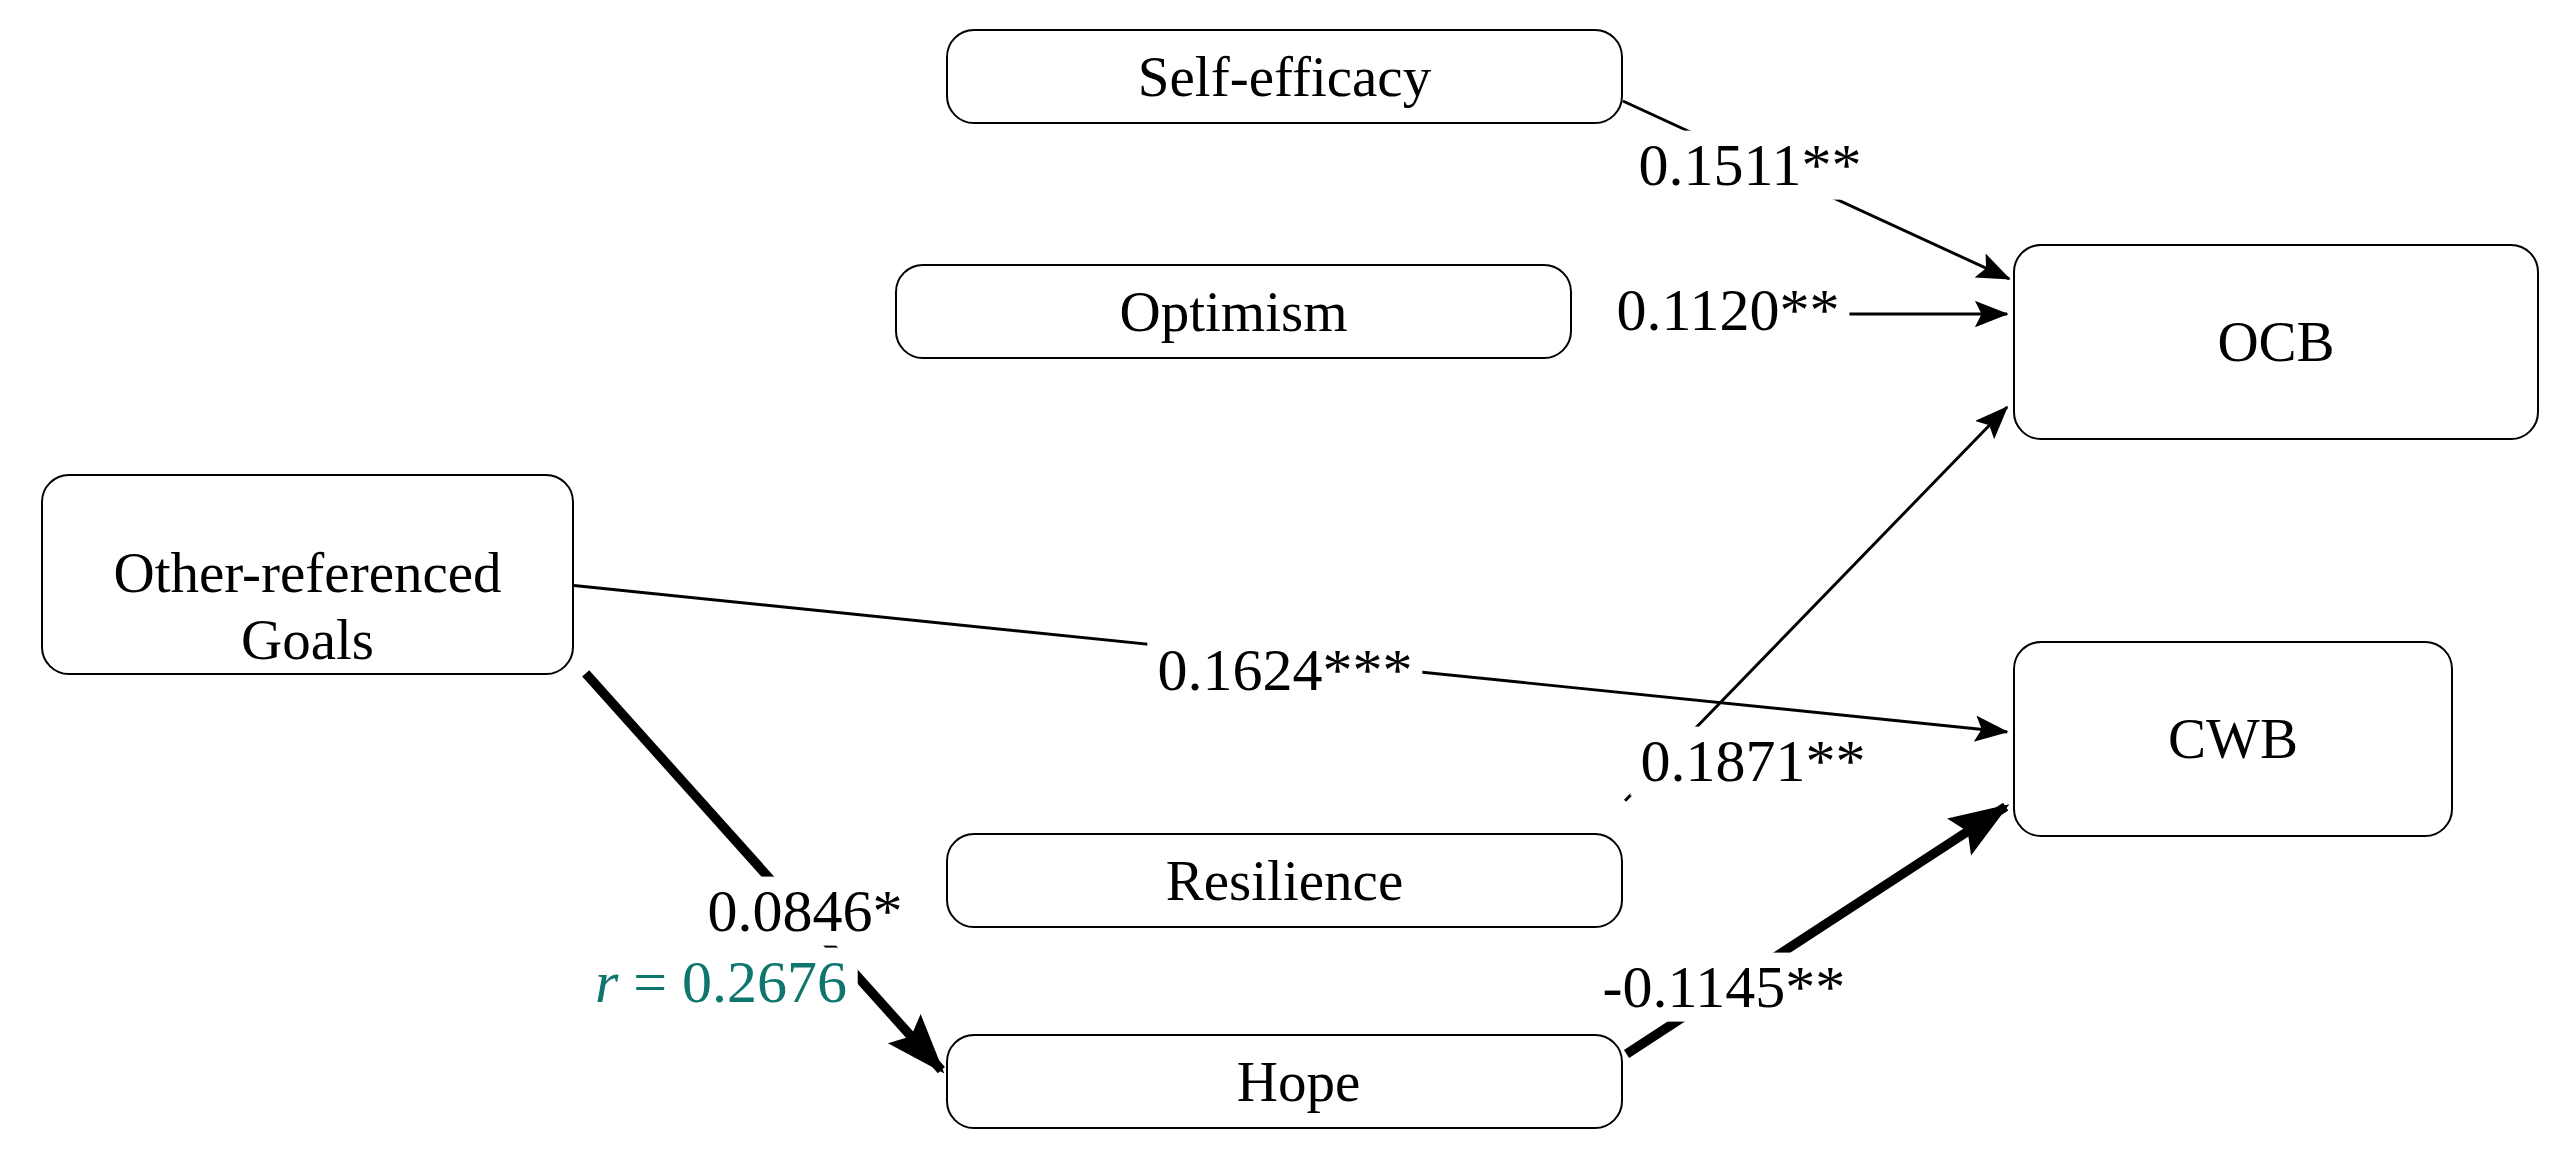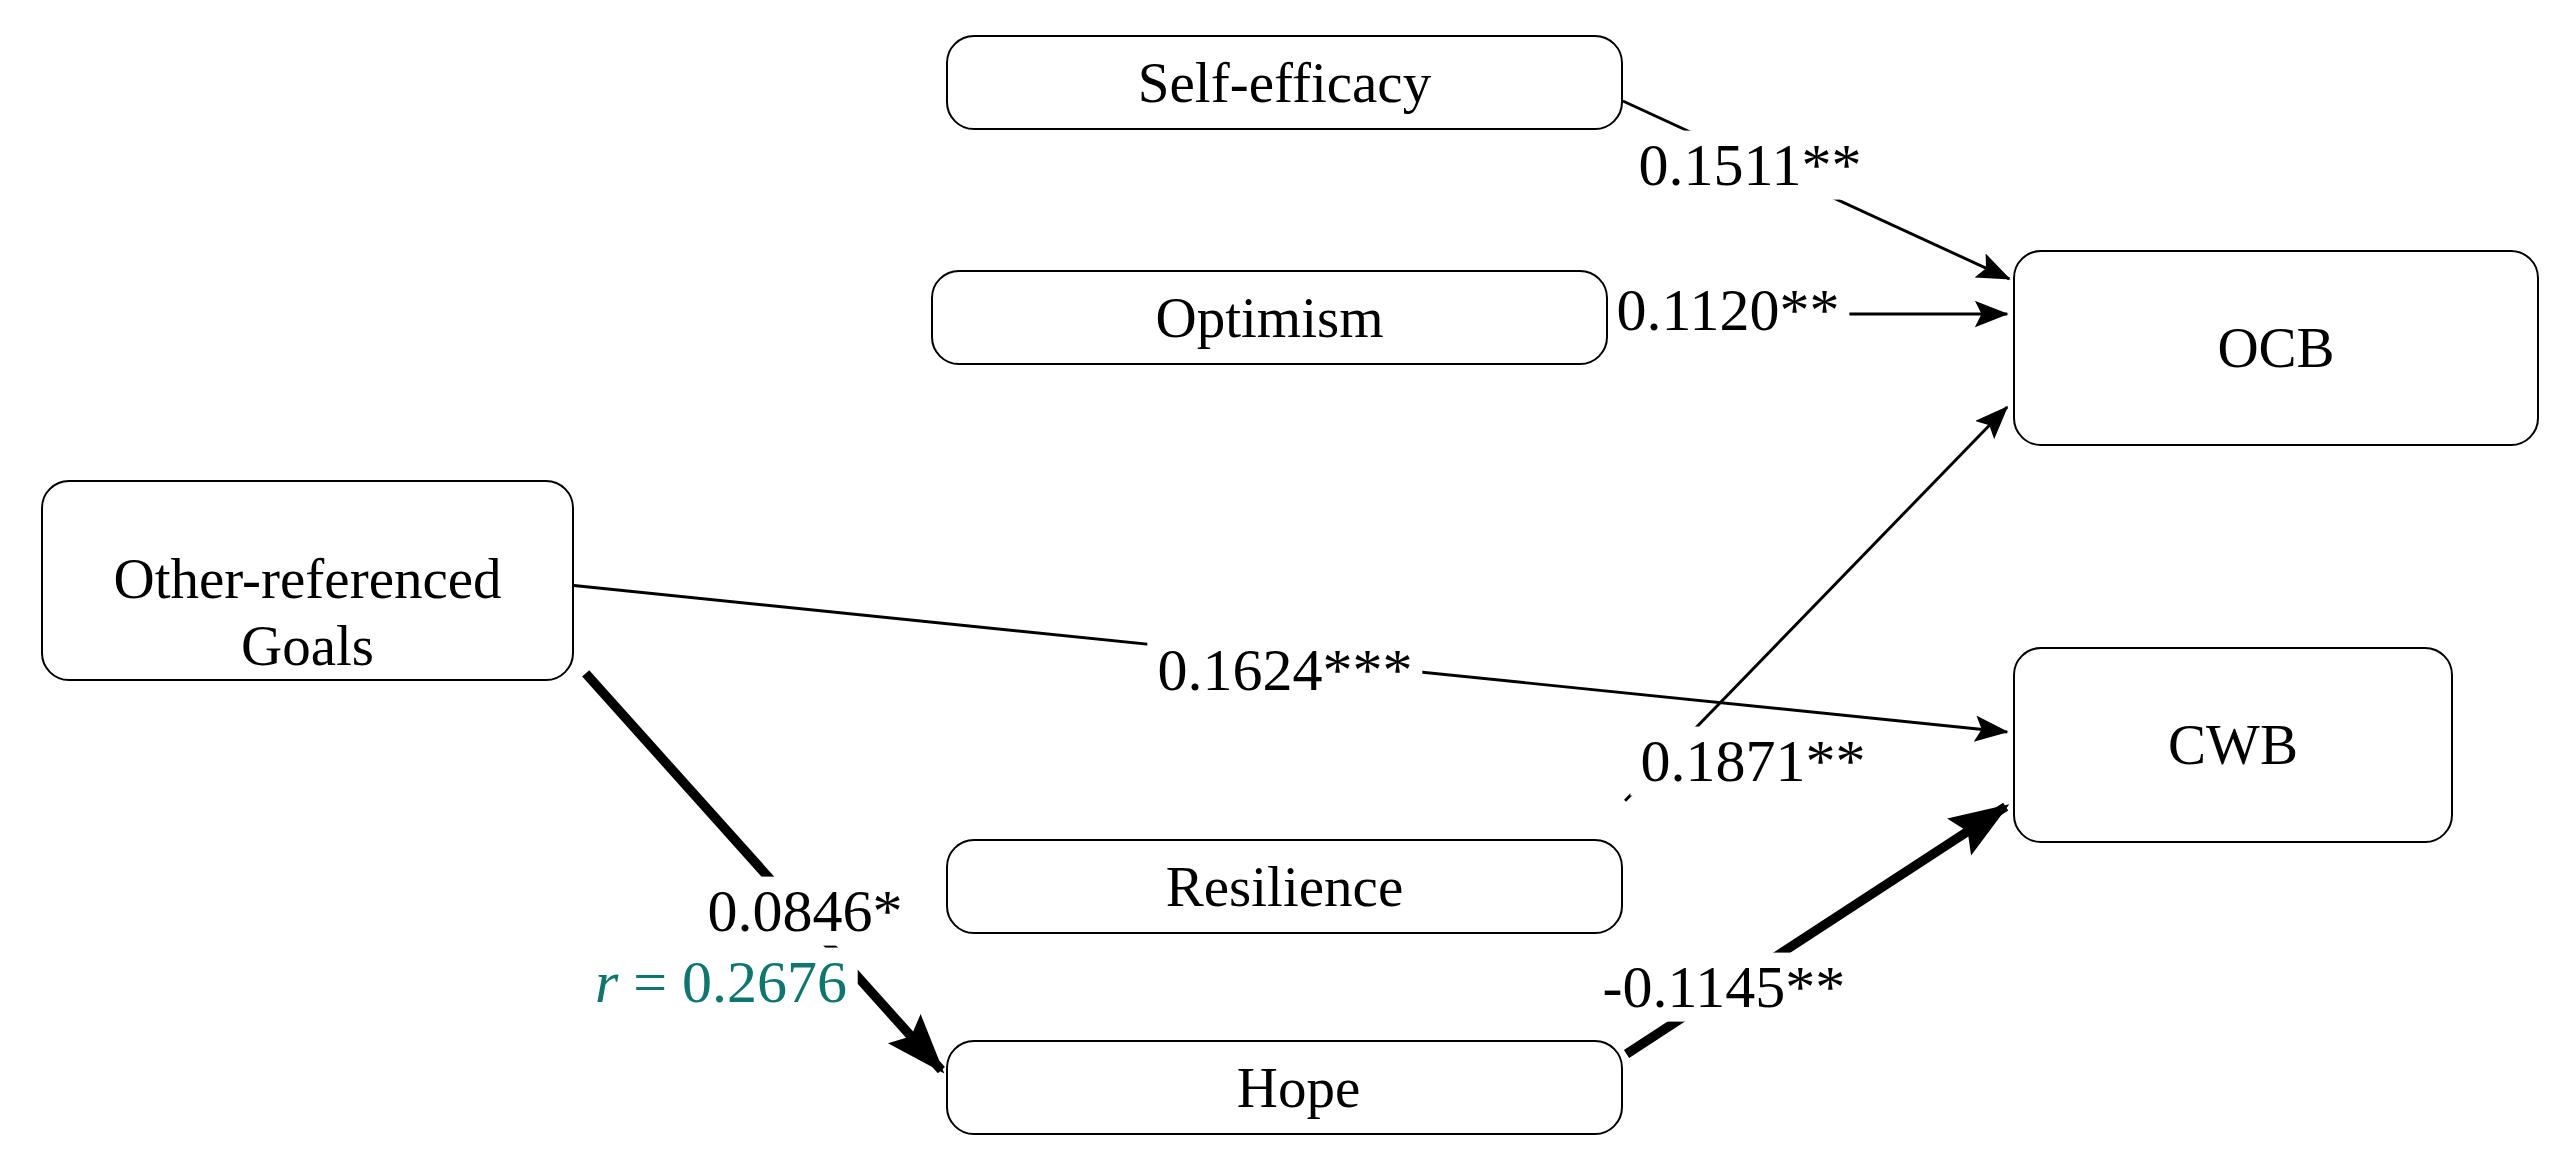"Self-efficacy" .node { margin-top: 6px -> none }
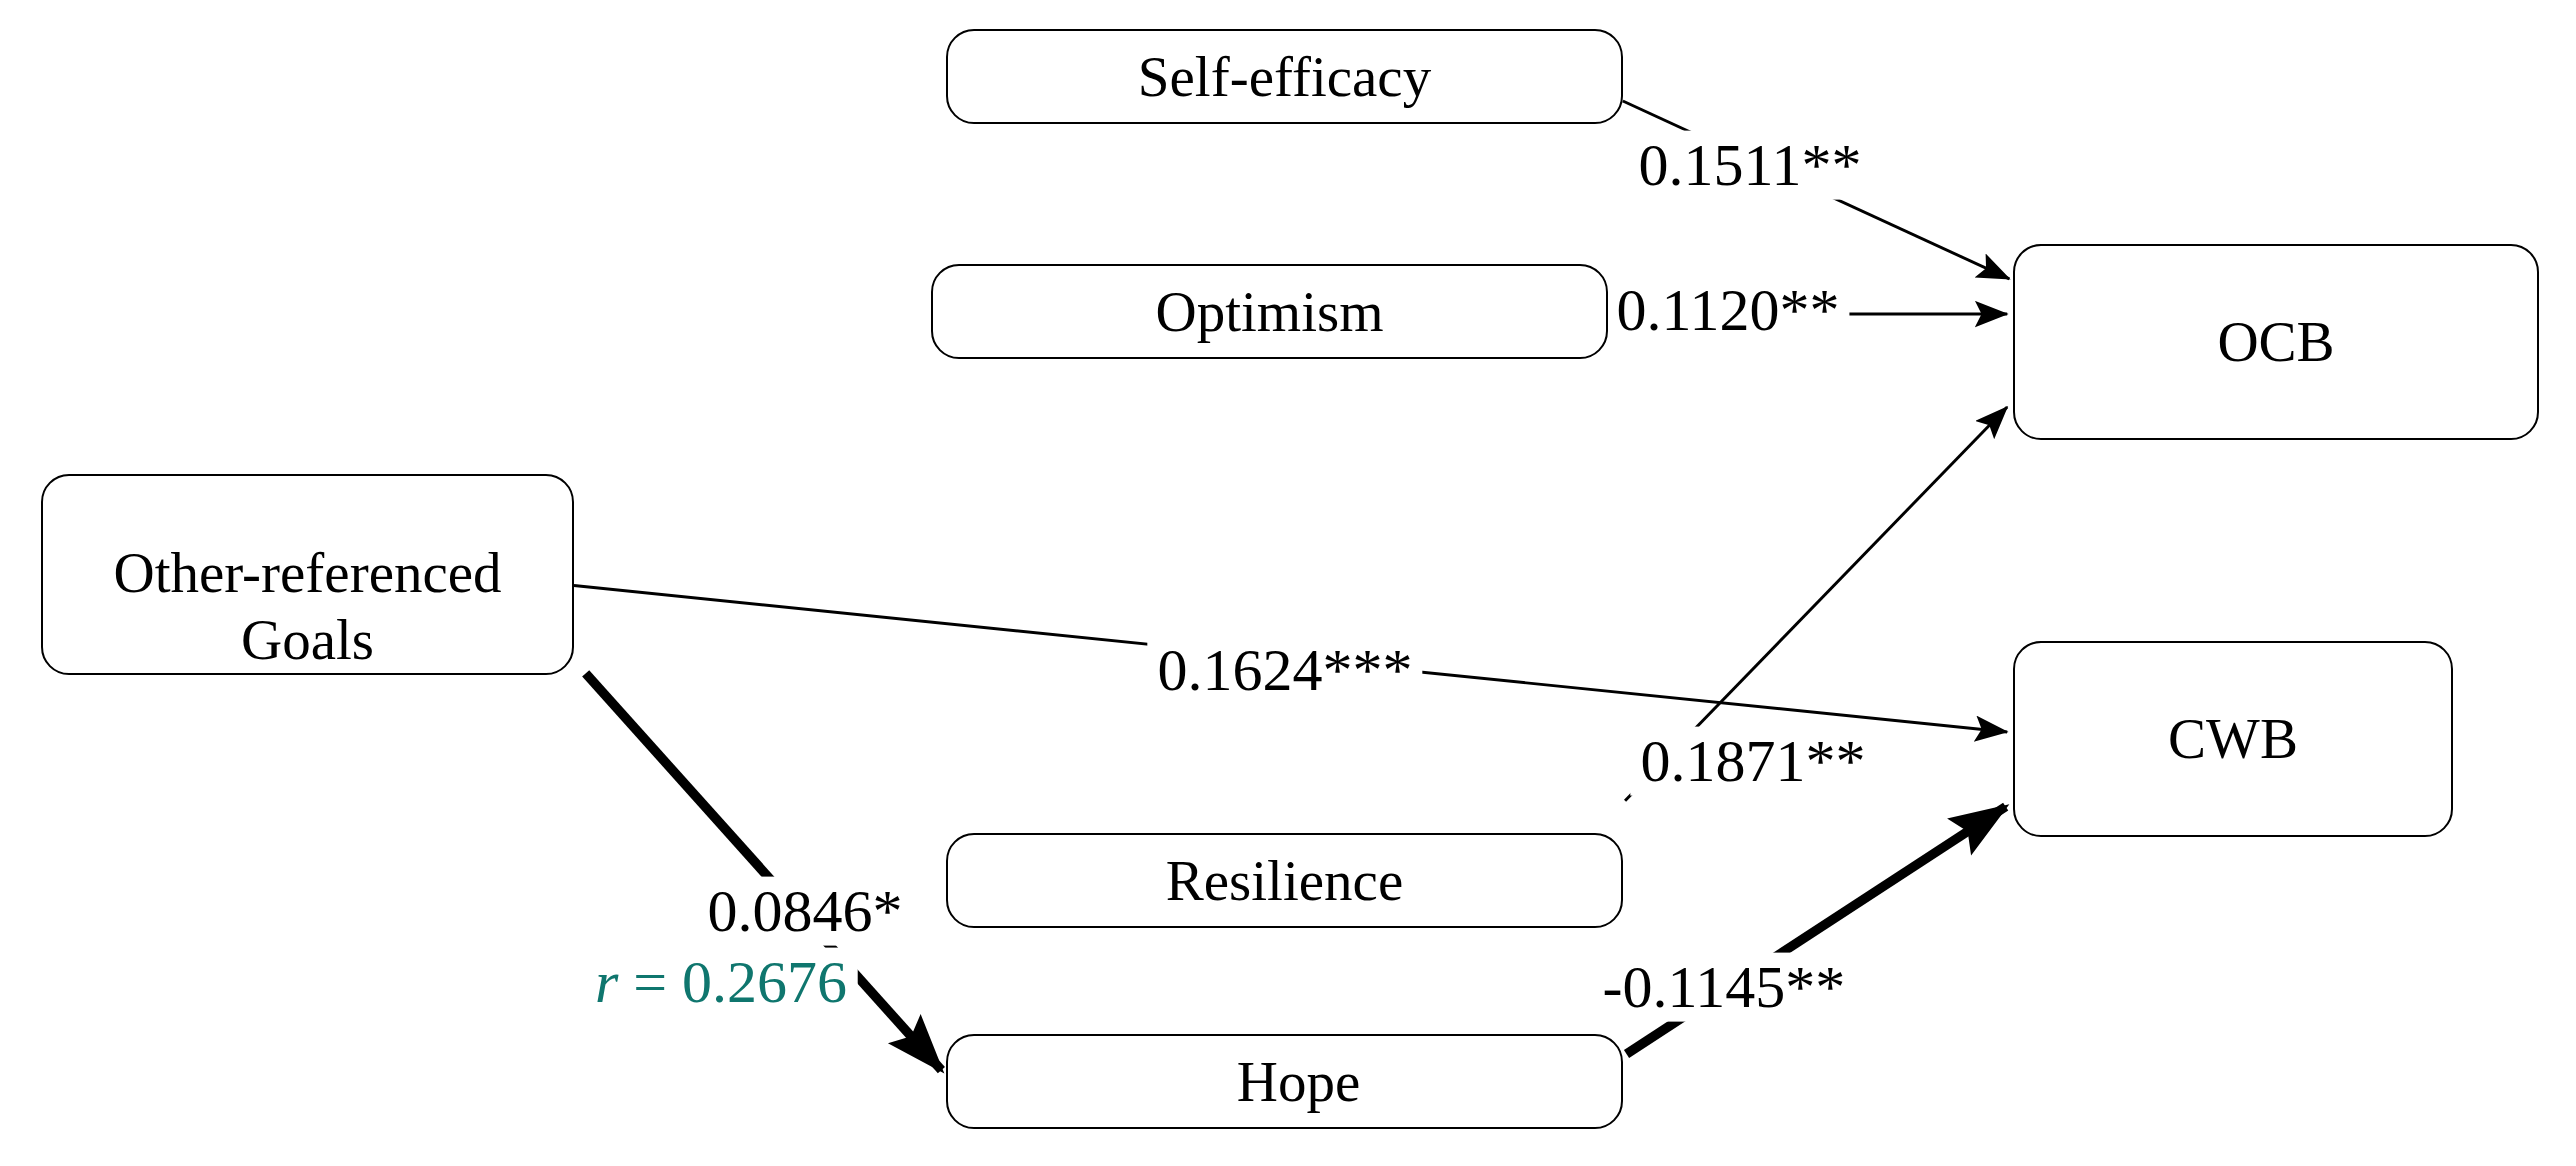"Optimism" #node-optimism { left: 931px -> 895px }
